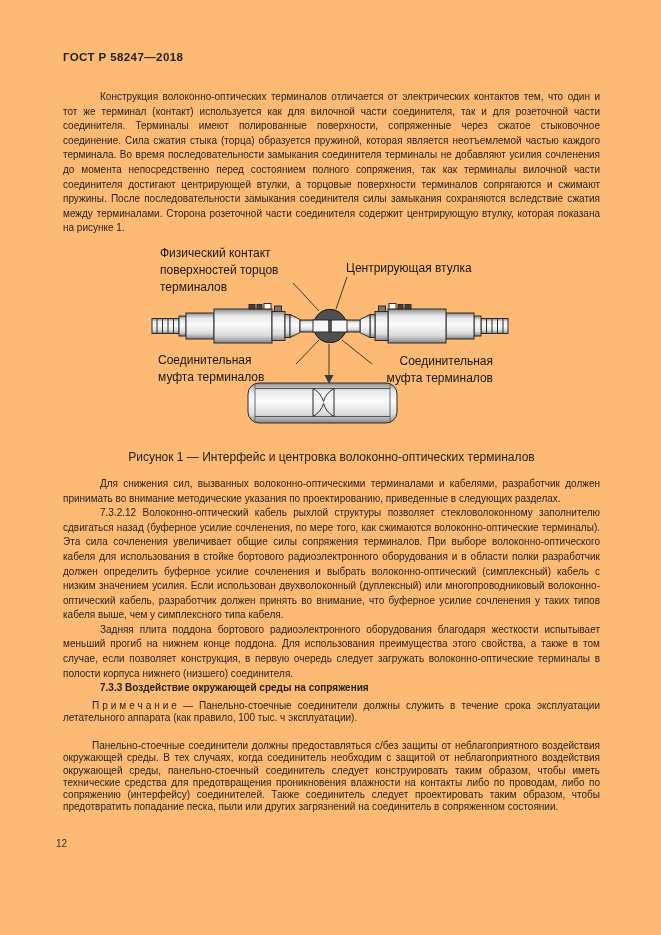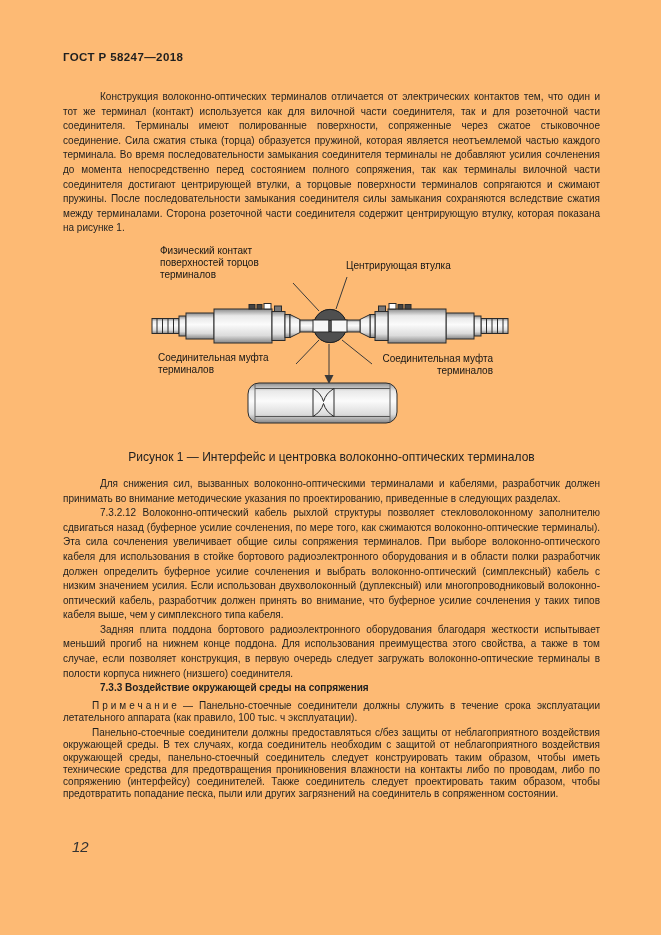"Физический контакт поверхностей торцов" .fig-label { font-size: 10px -> 12px; line-height: 12px -> 17px }
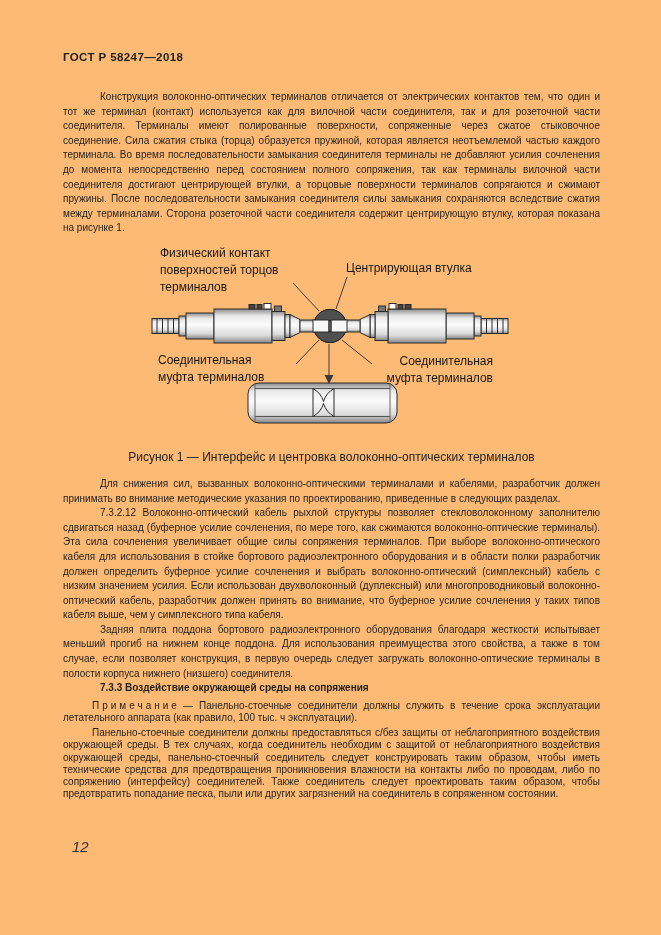"Панельно-стоечные соединители должны" .note-para { margin-top: 3px -> 16px }
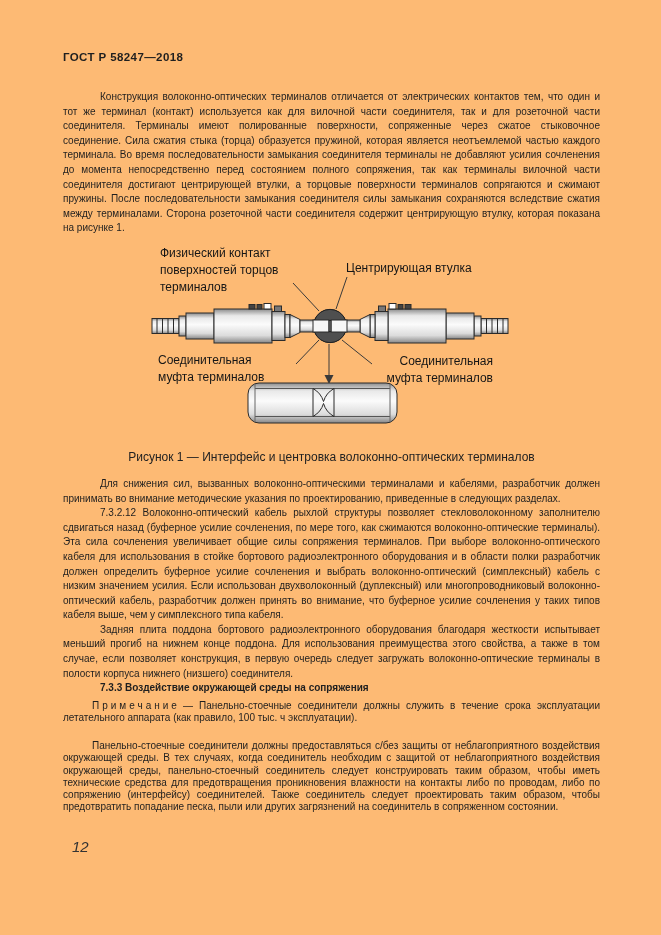"12" .page-number { font-size: 15px -> 10px; font-style: italic -> none; left: 72px -> 56px }
